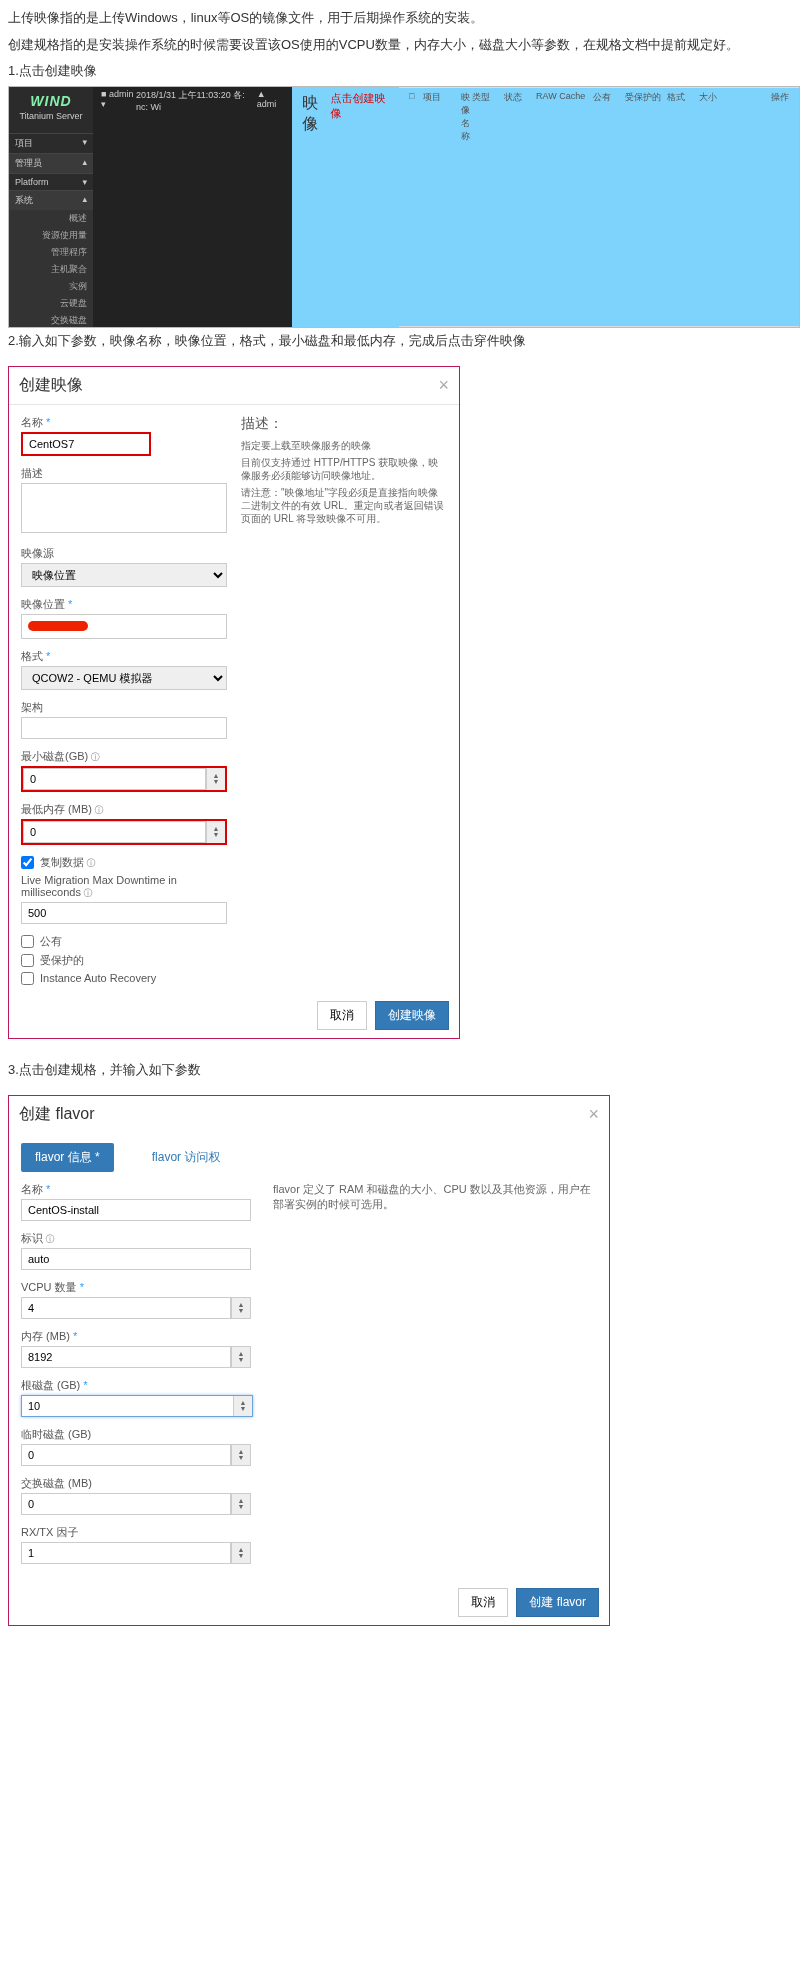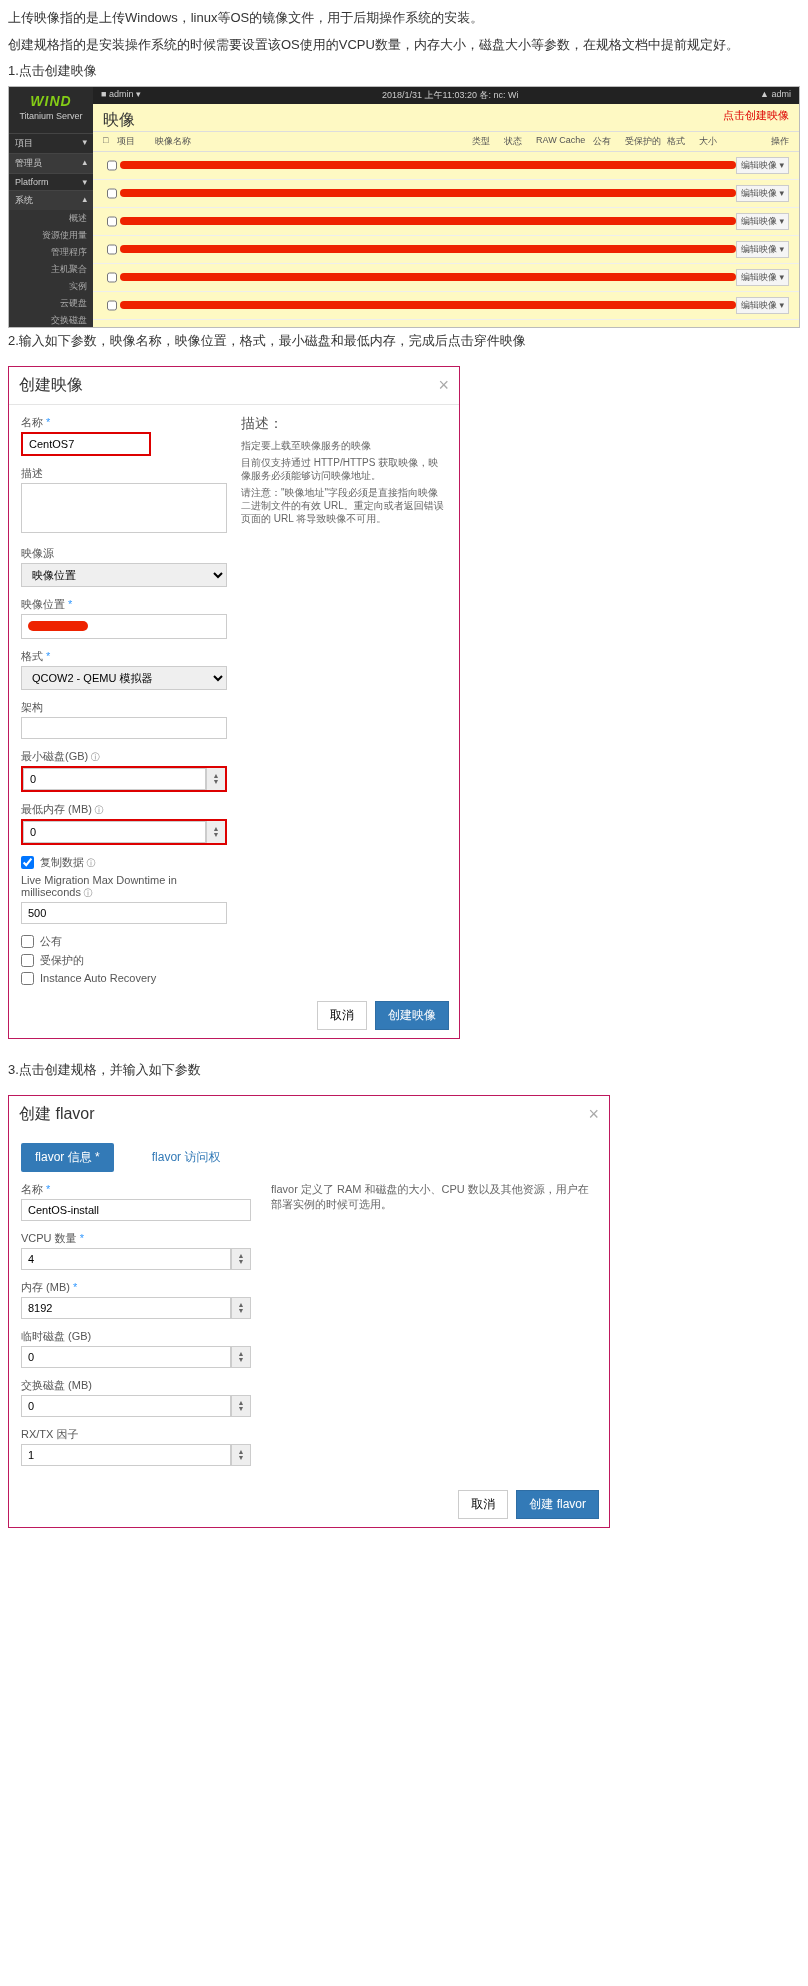"WIND" .brand { color: #84cc16 -> #86efac }
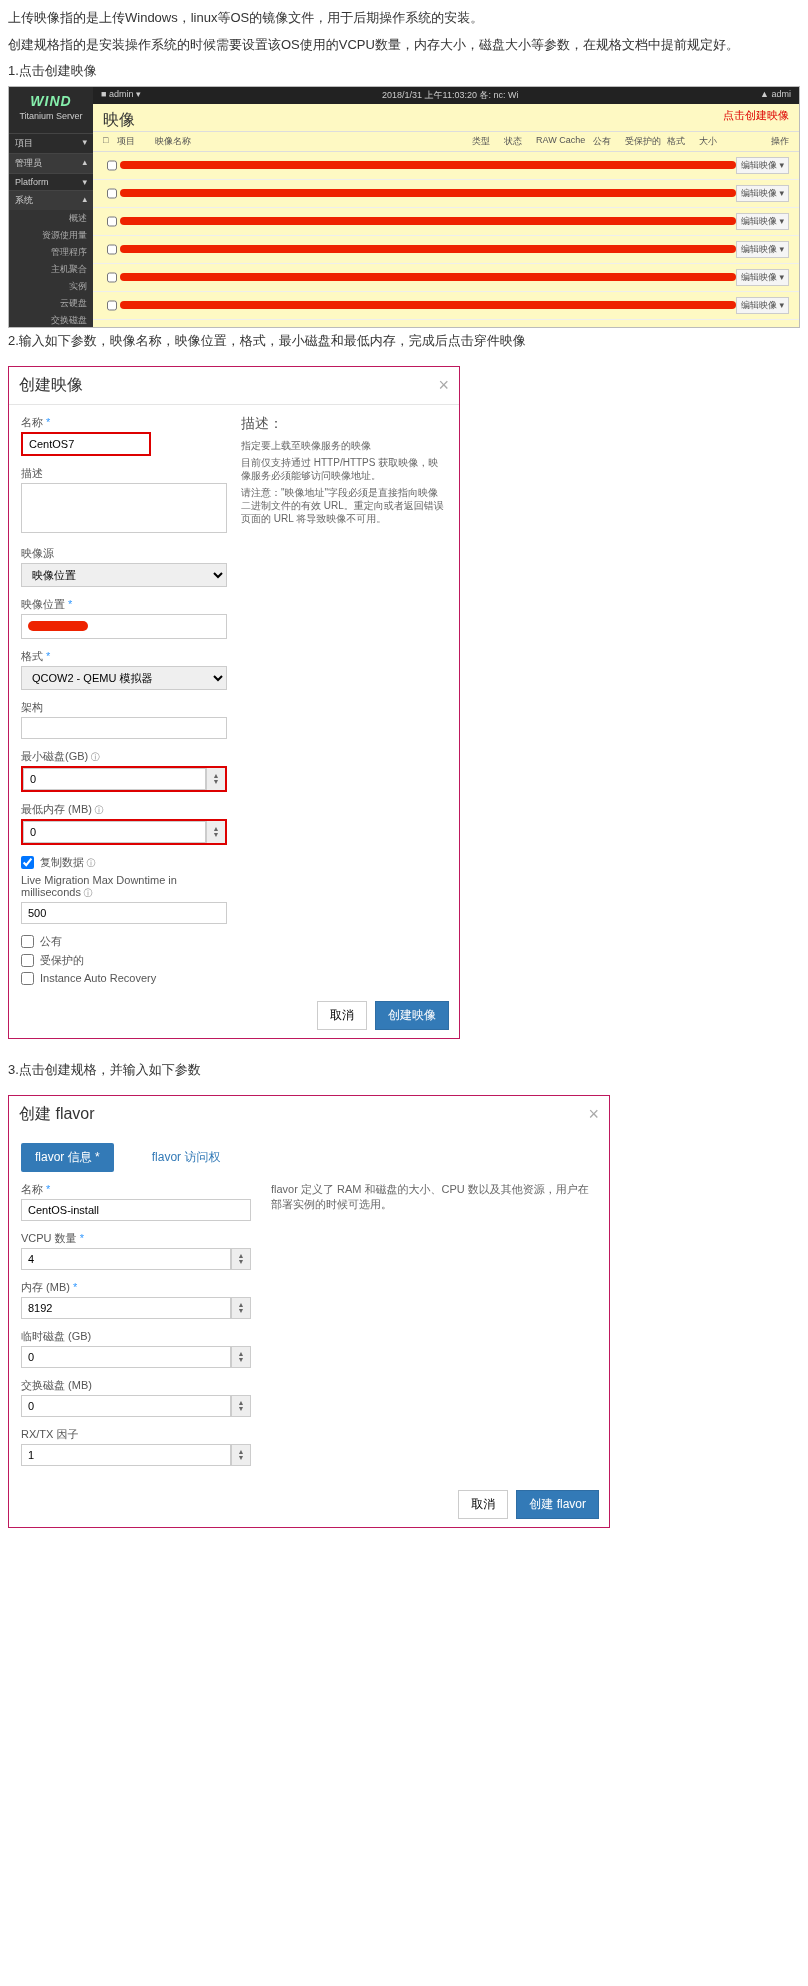"■ admin ▾" .main1 { background: #fef9c3 -> #7dd3fc; flex-direction: column -> row }
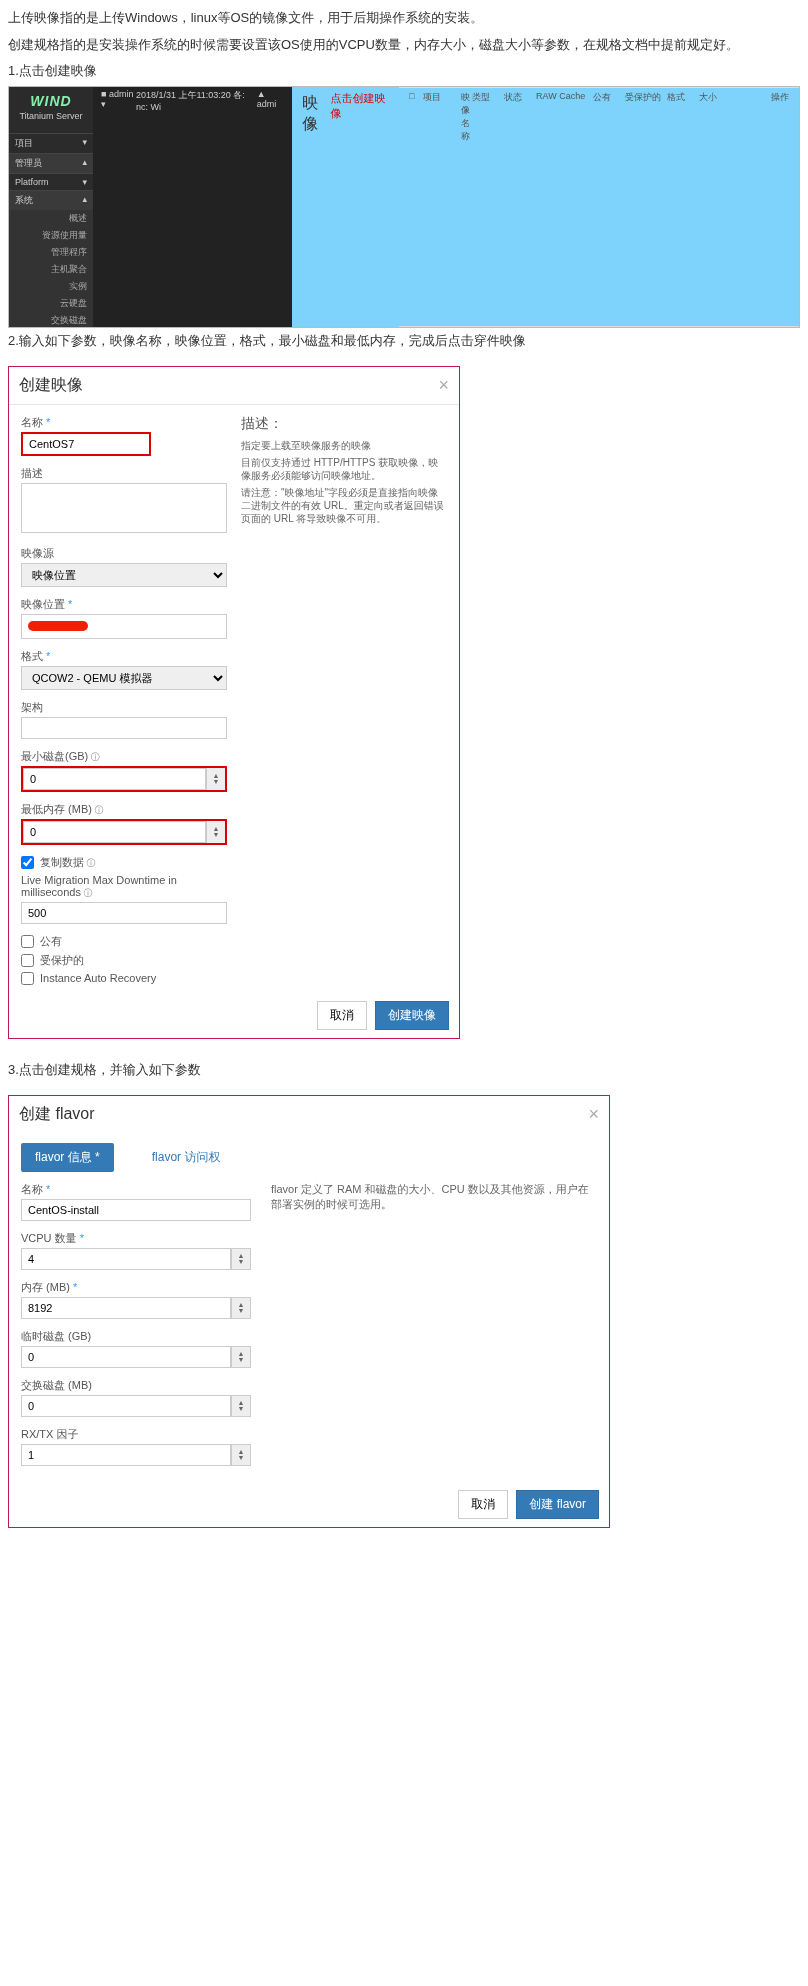"标识" div.fg { html: none -> <div><label>标识</label> <input></div> }
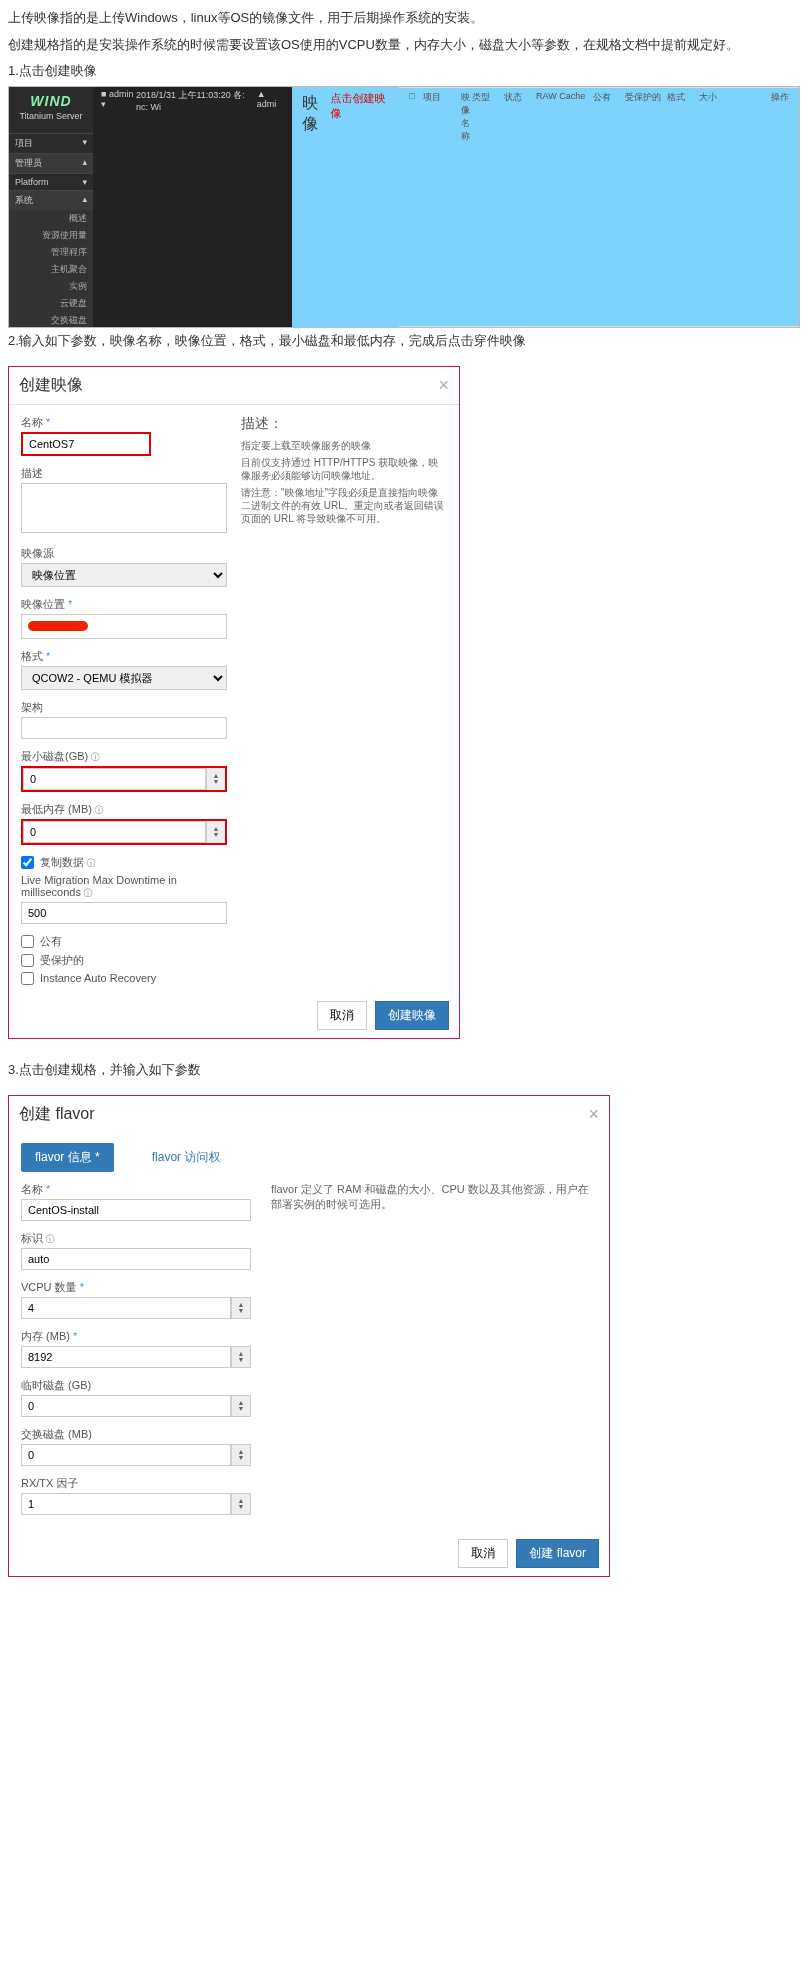"根磁盘 (GB)" div.fg { html: none -> <div> <label>根磁盘 (GB)</label> <div> <input> <div> <div>▲</div> <div>▼</div> </div> </div> </div> }
